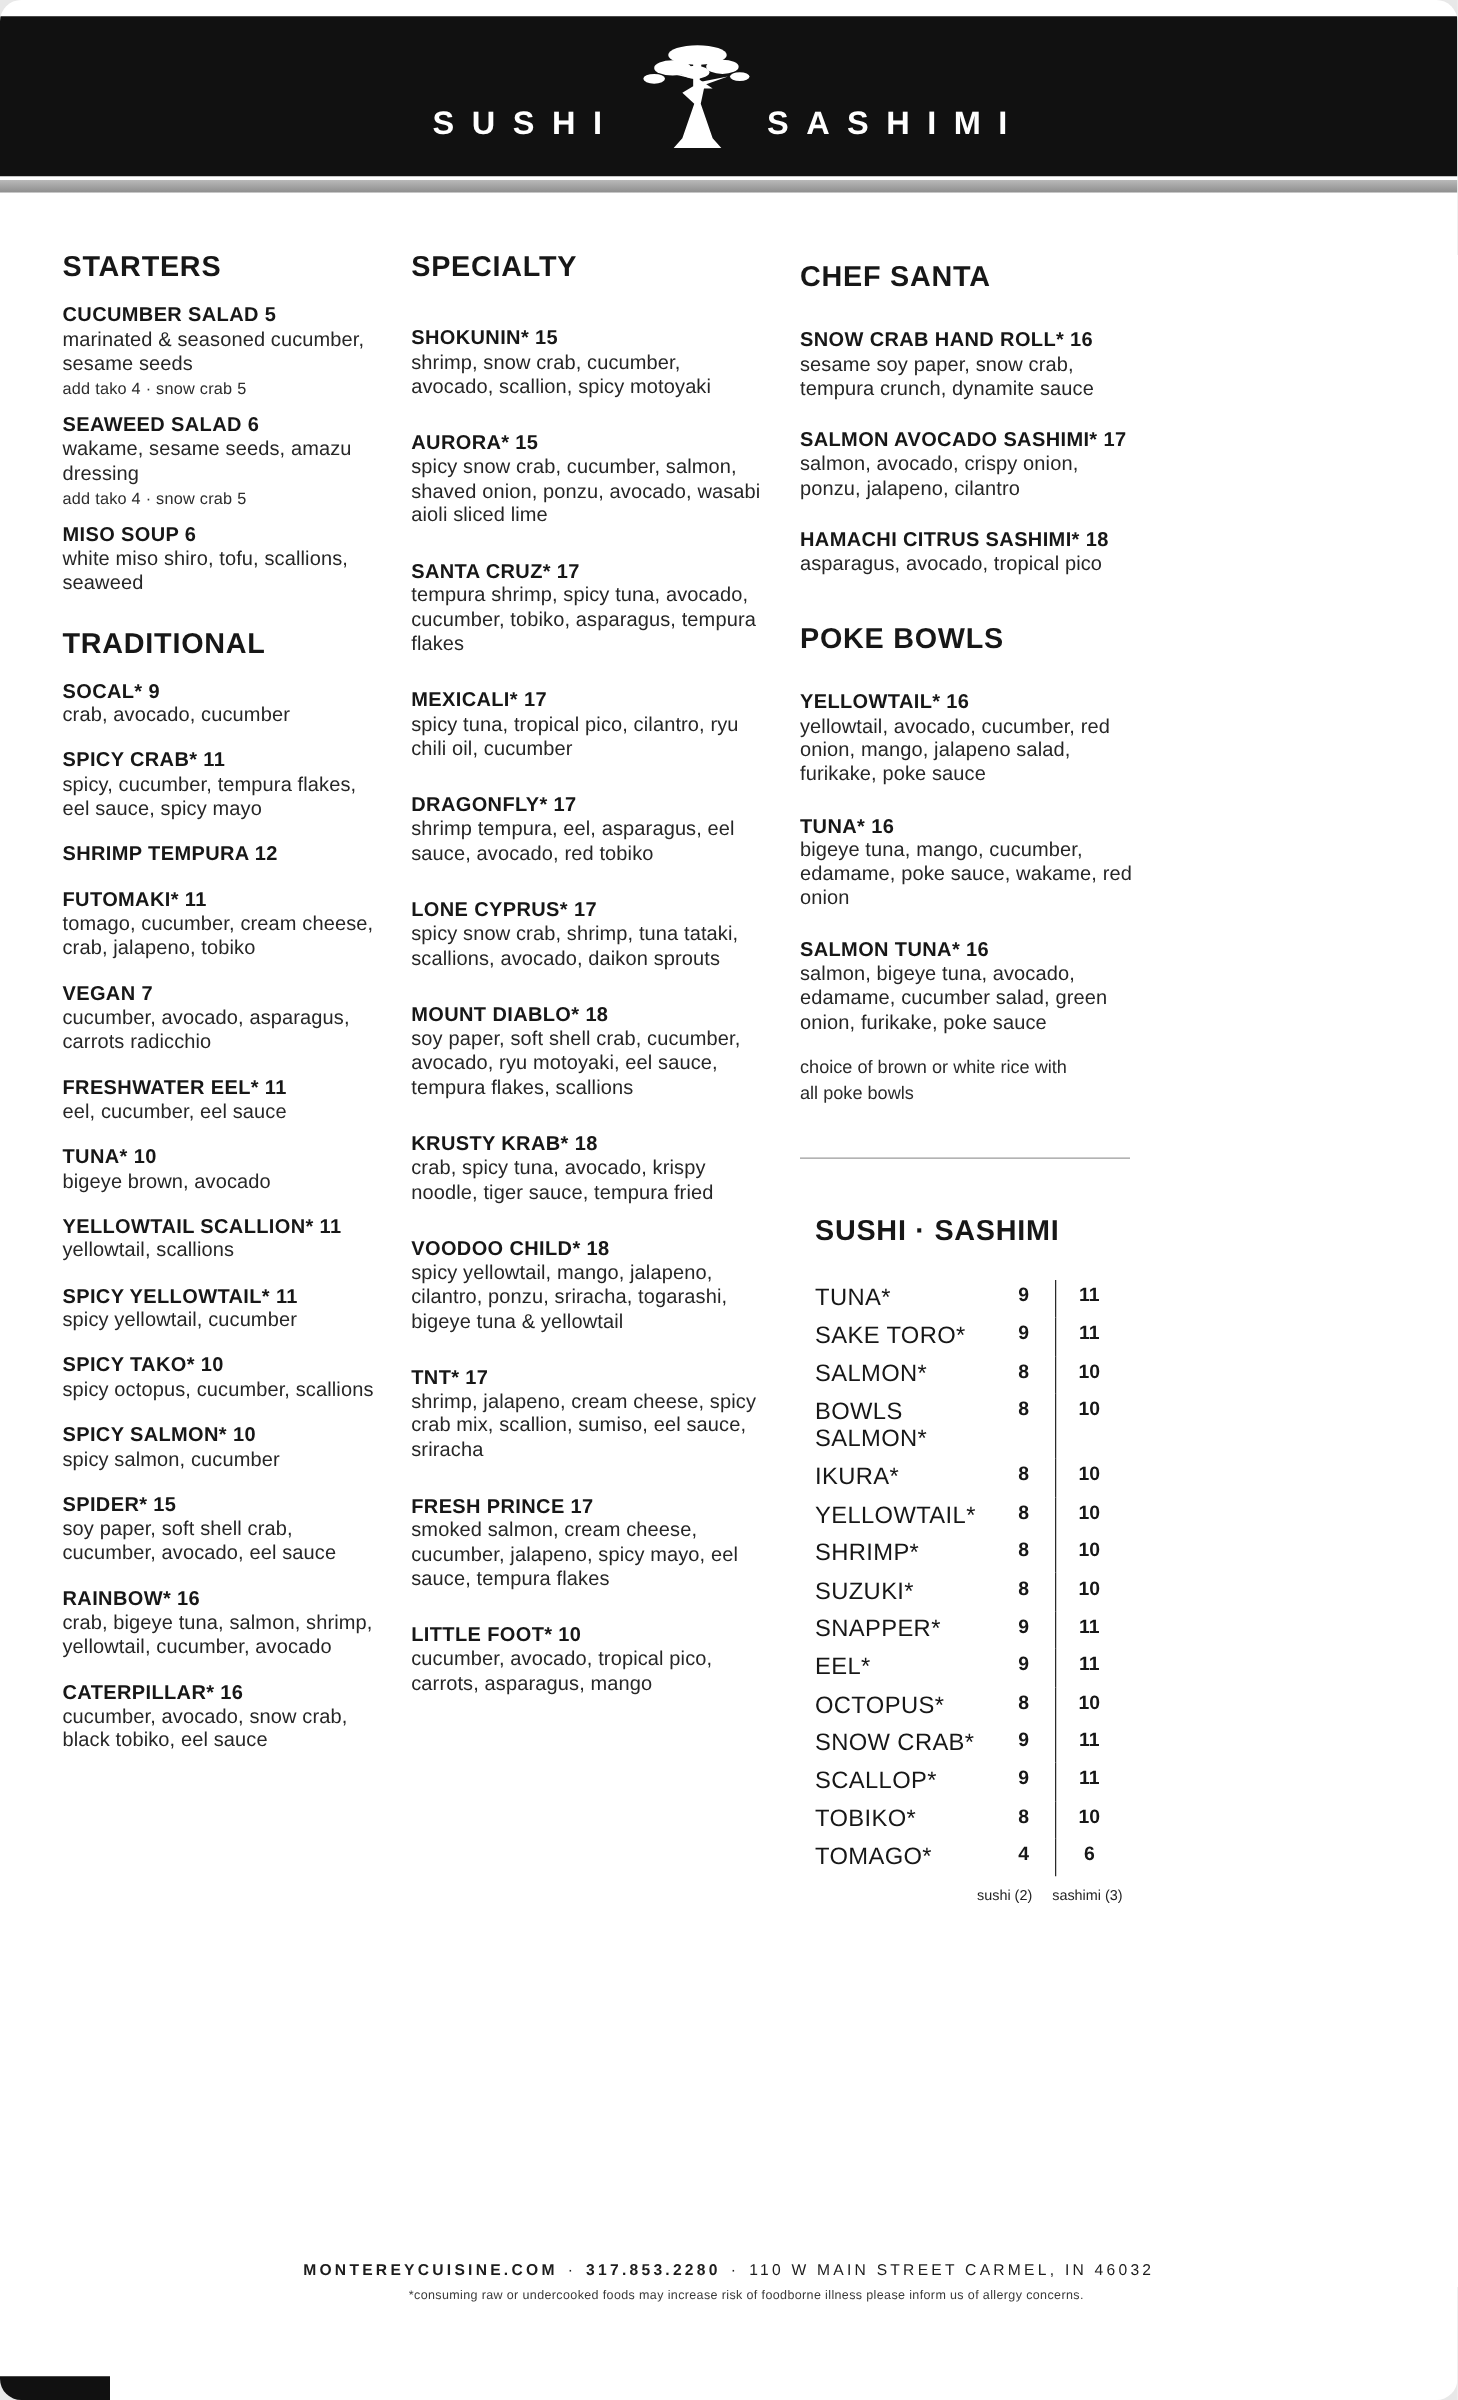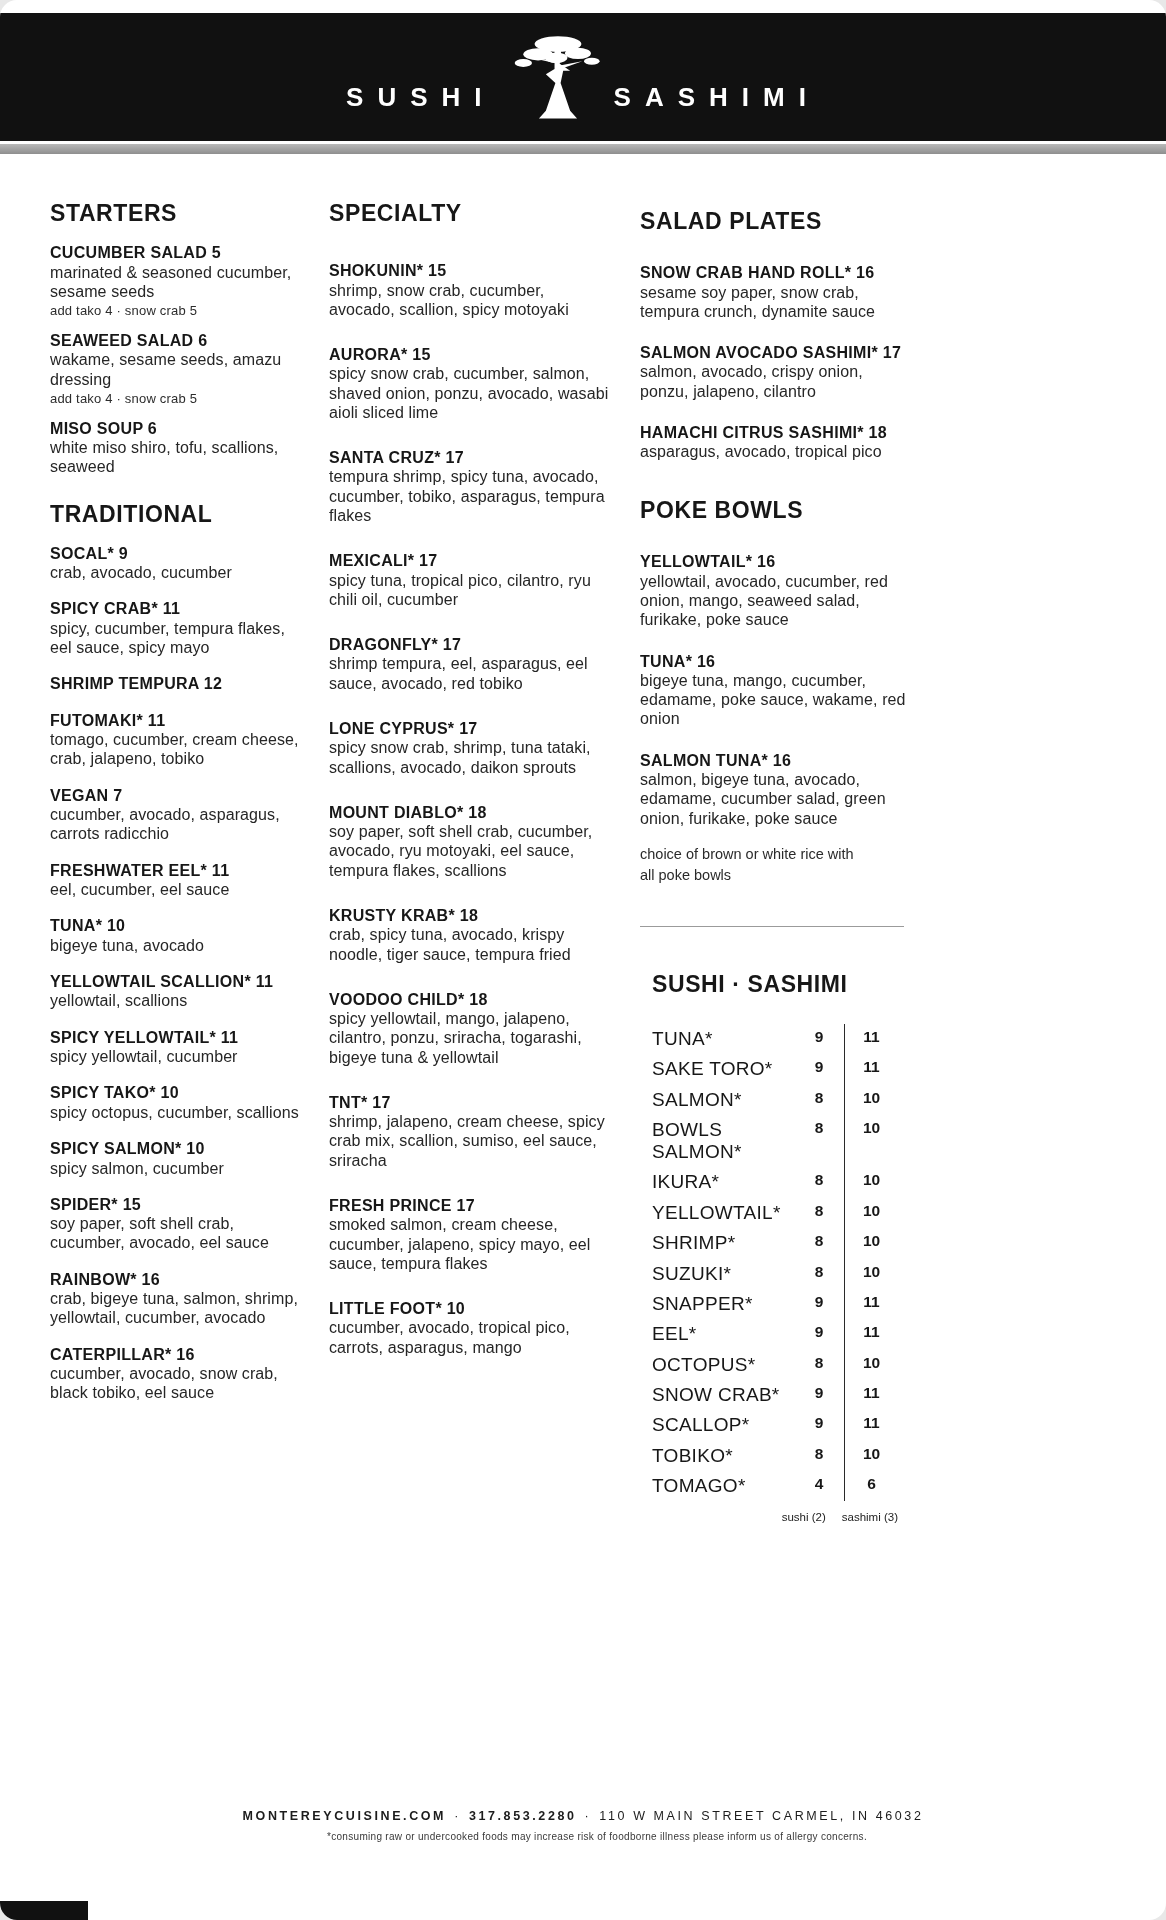"SALAD PLATES" h2.sec-title { text: SALAD PLATES -> CHEF SANTA }
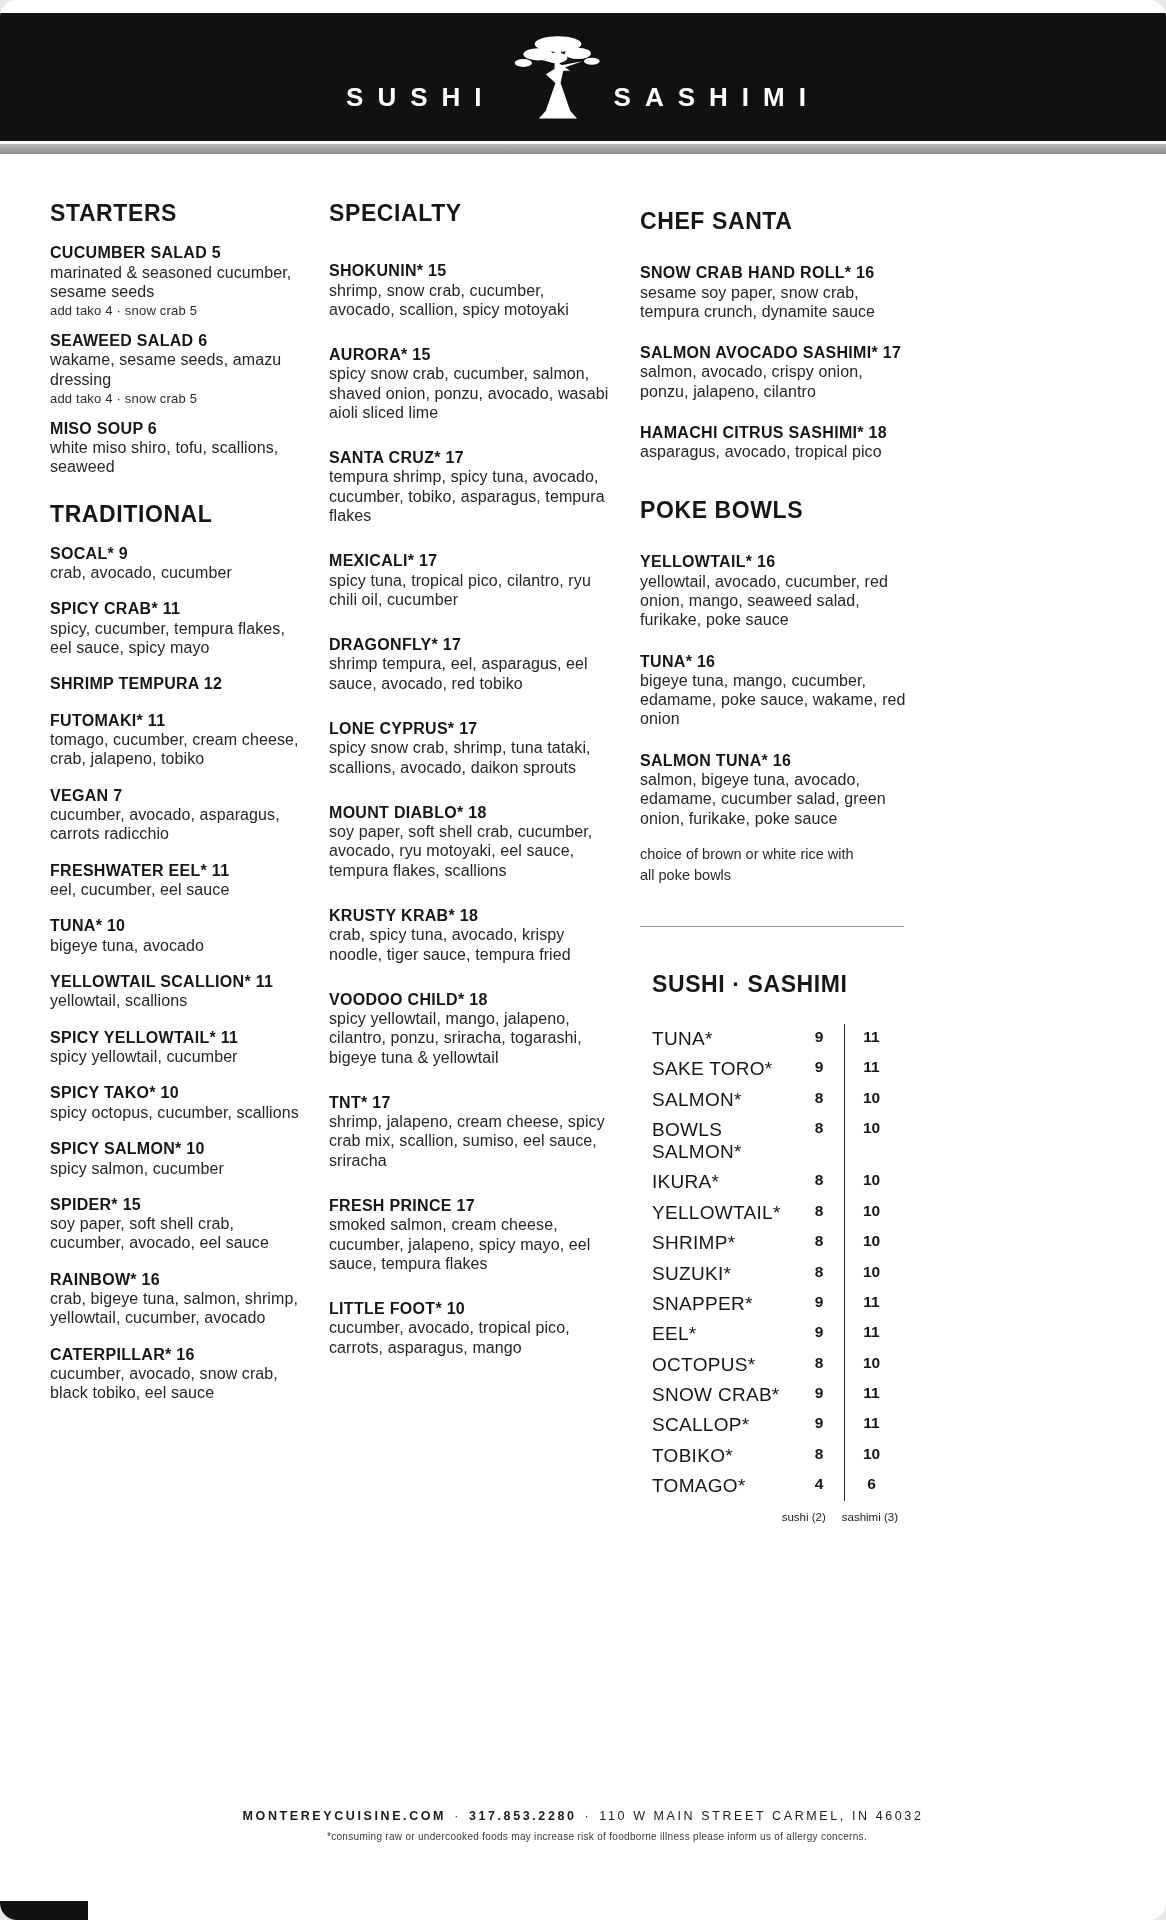"yellowtail, avocado, cucumber, red" div.item-desc { text: seaweed -> jalapeno }
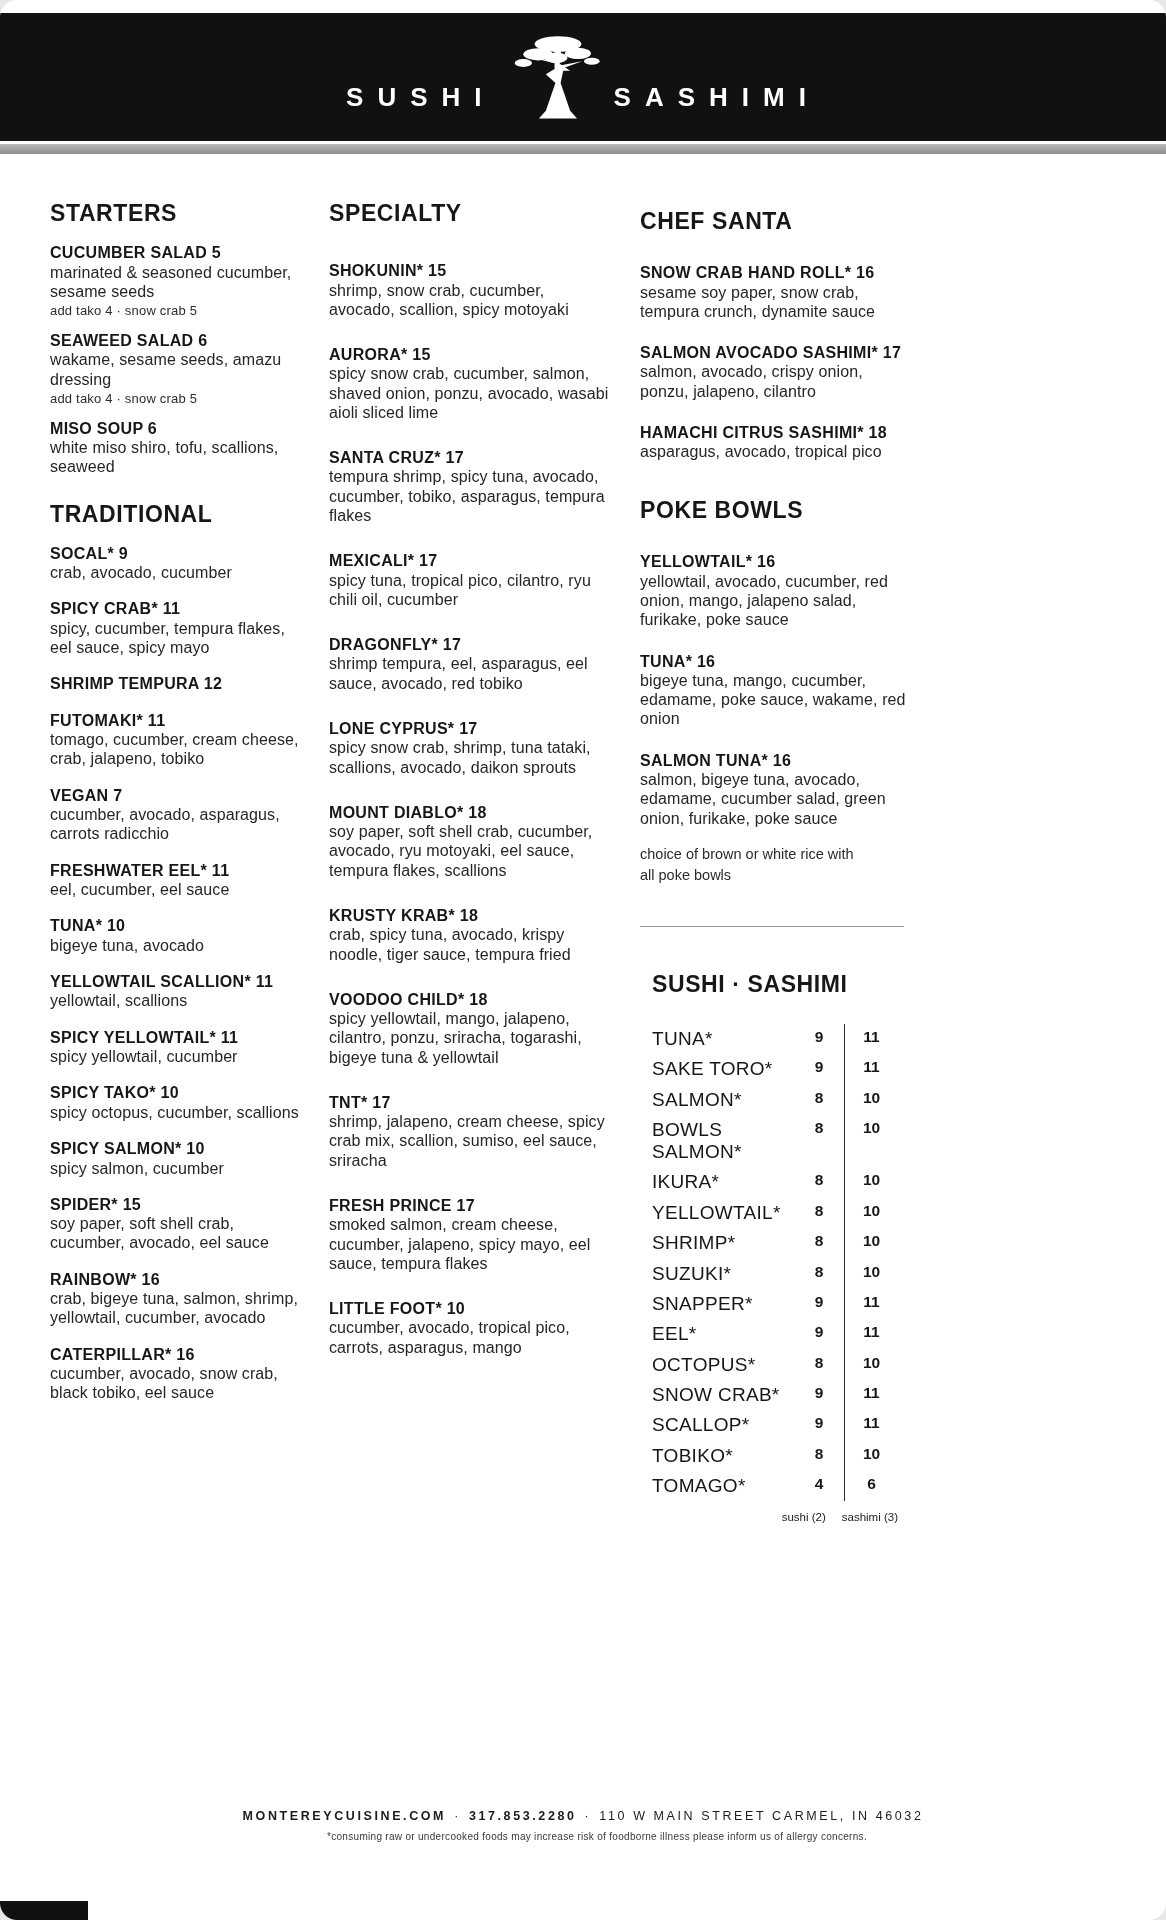"bigeye tuna, avocado" div.item-desc { text: tuna -> brown }
